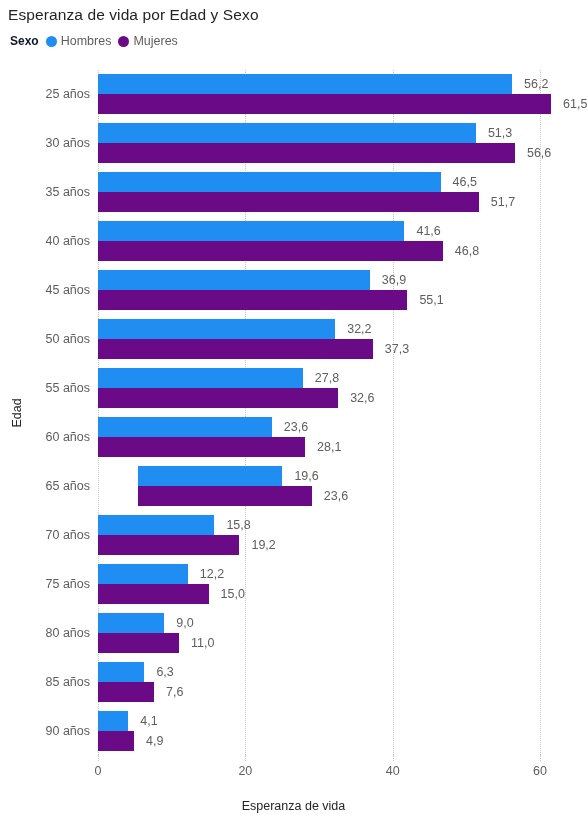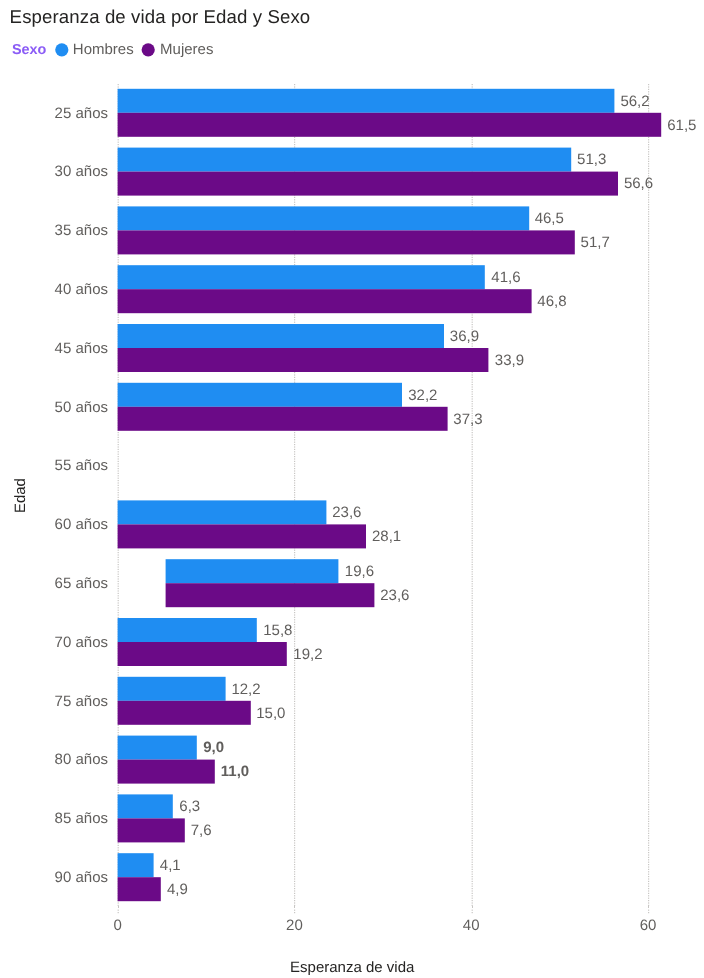"Sexo" .legend-title { color: #8b5cf6 -> #0f172a }
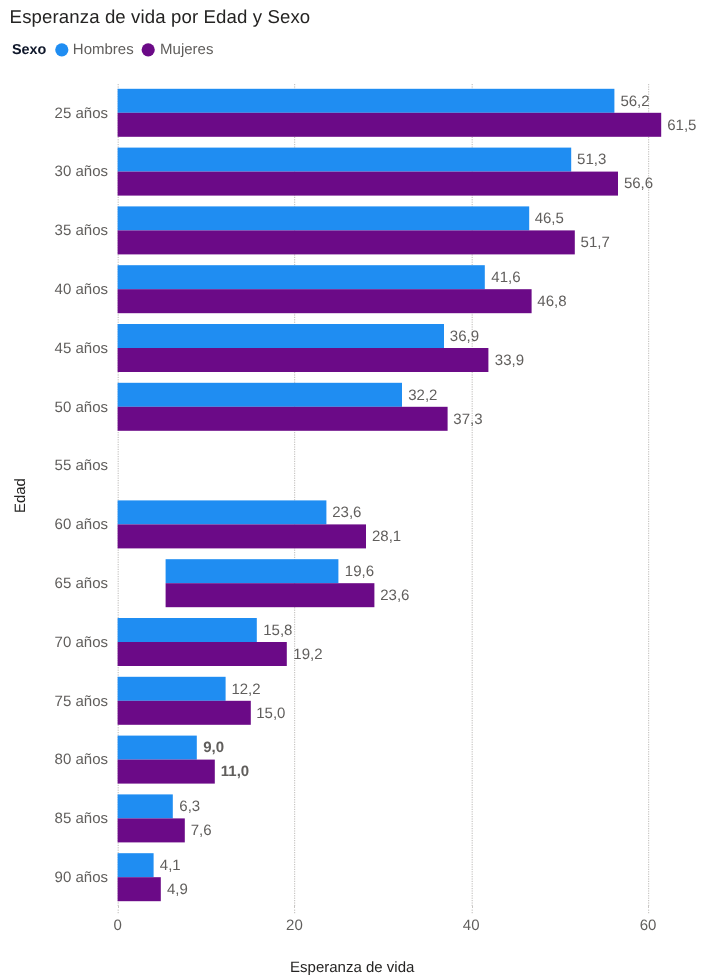"56,2" .bar-label { padding-left: 5px -> 12px }
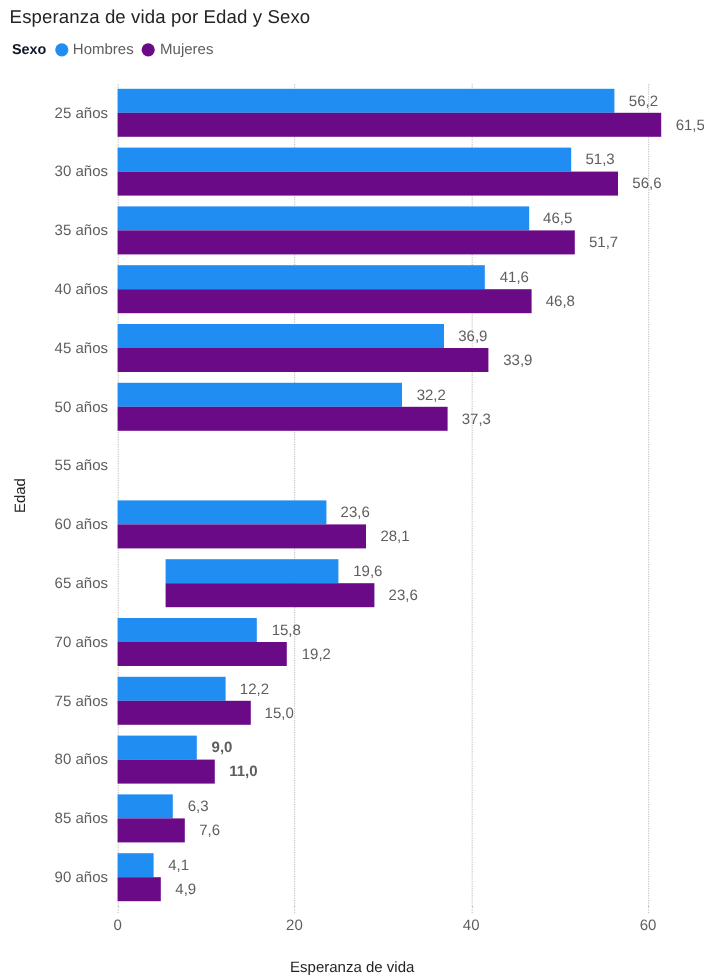"33,9" div.bar-label { text: 33,9 -> 55,1 }
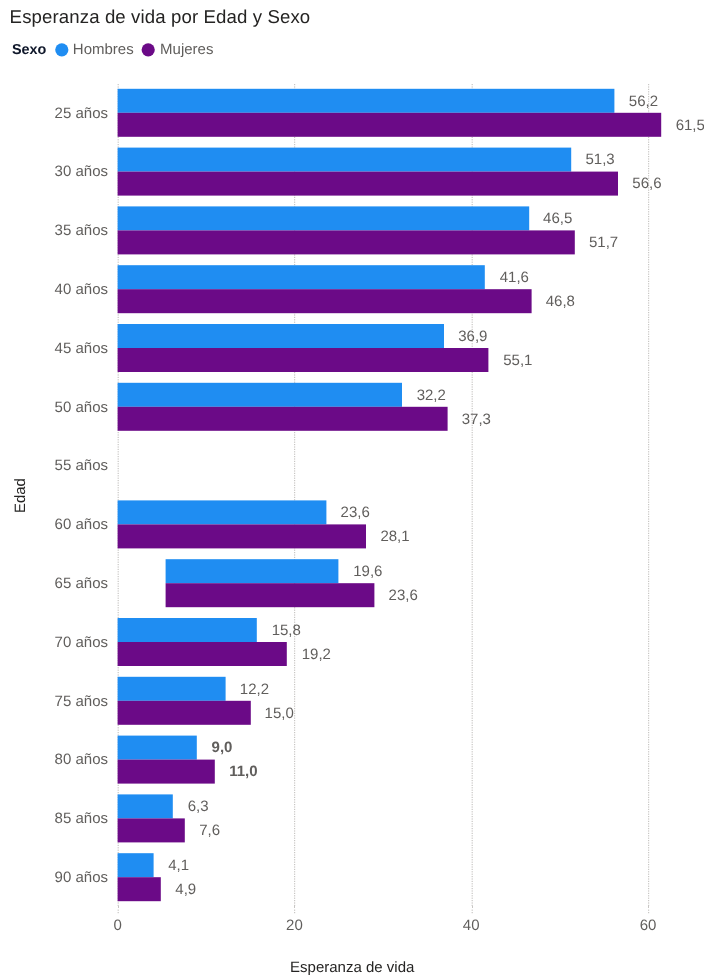"27,8" div.row { html: none -> <div> <div></div> <div>27,8</div> <div></div> <div>32,6</div> </div> }
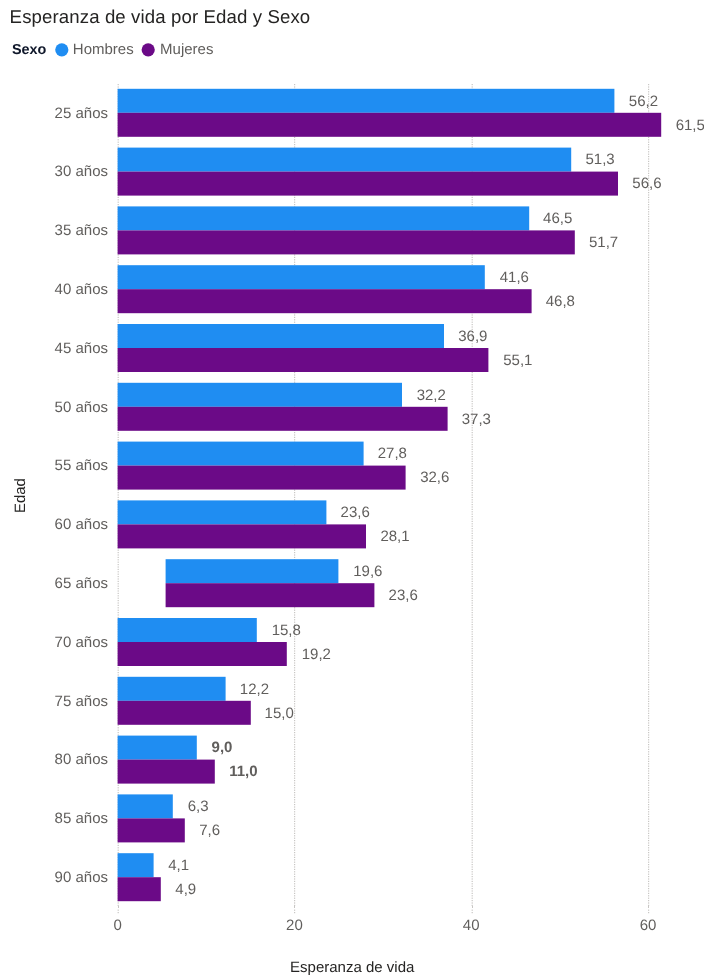"9,0" div.row { font-weight: bold -> none }
